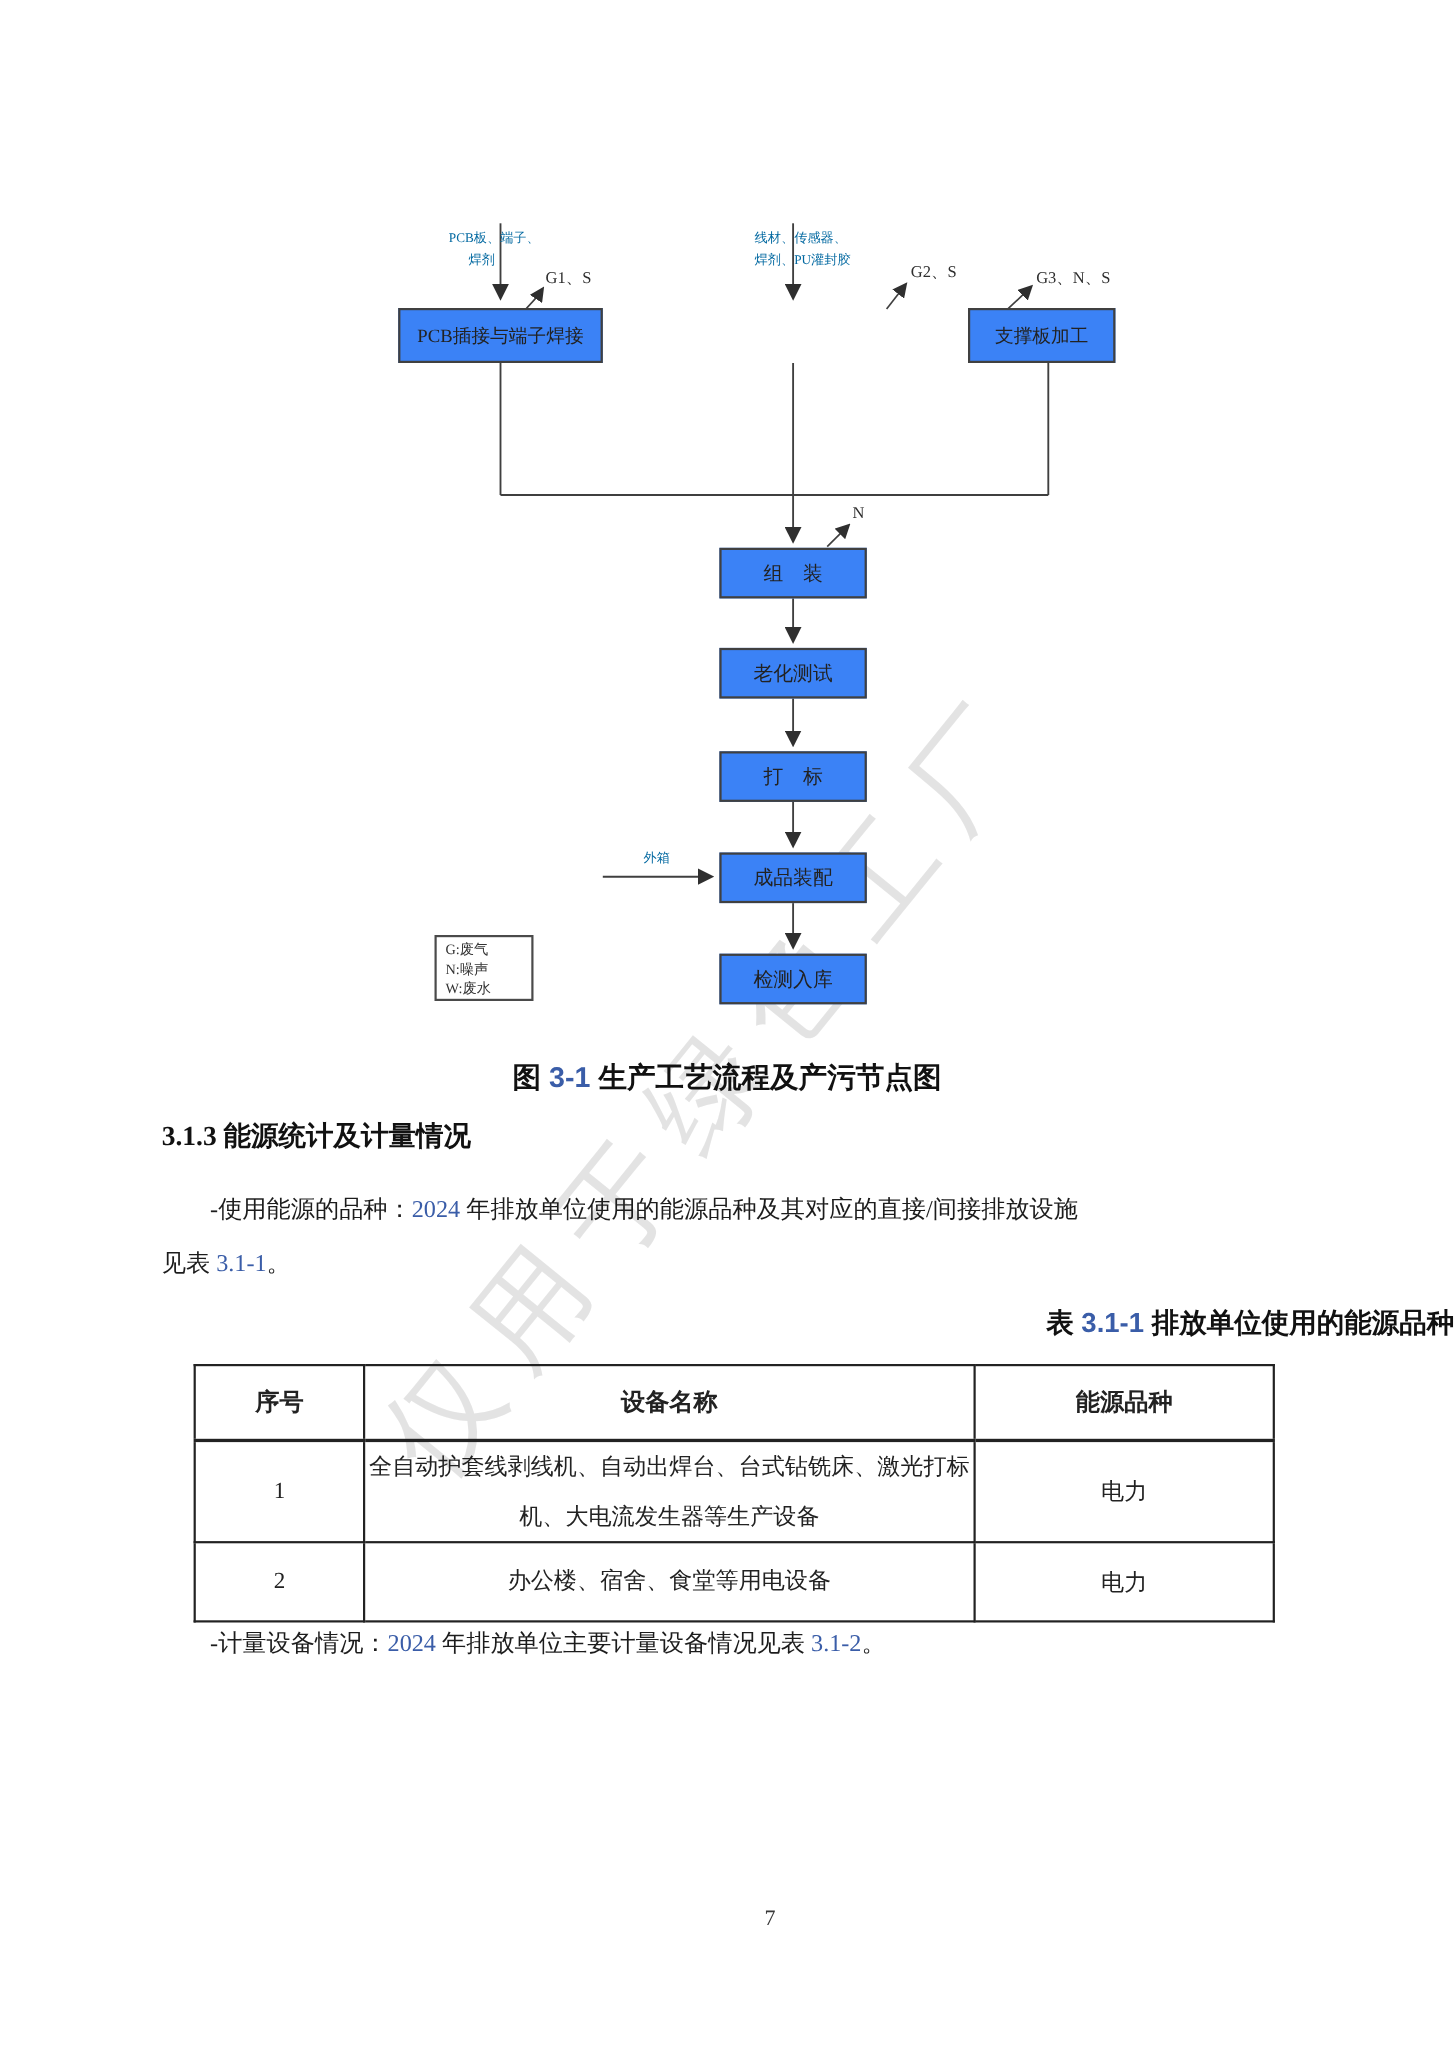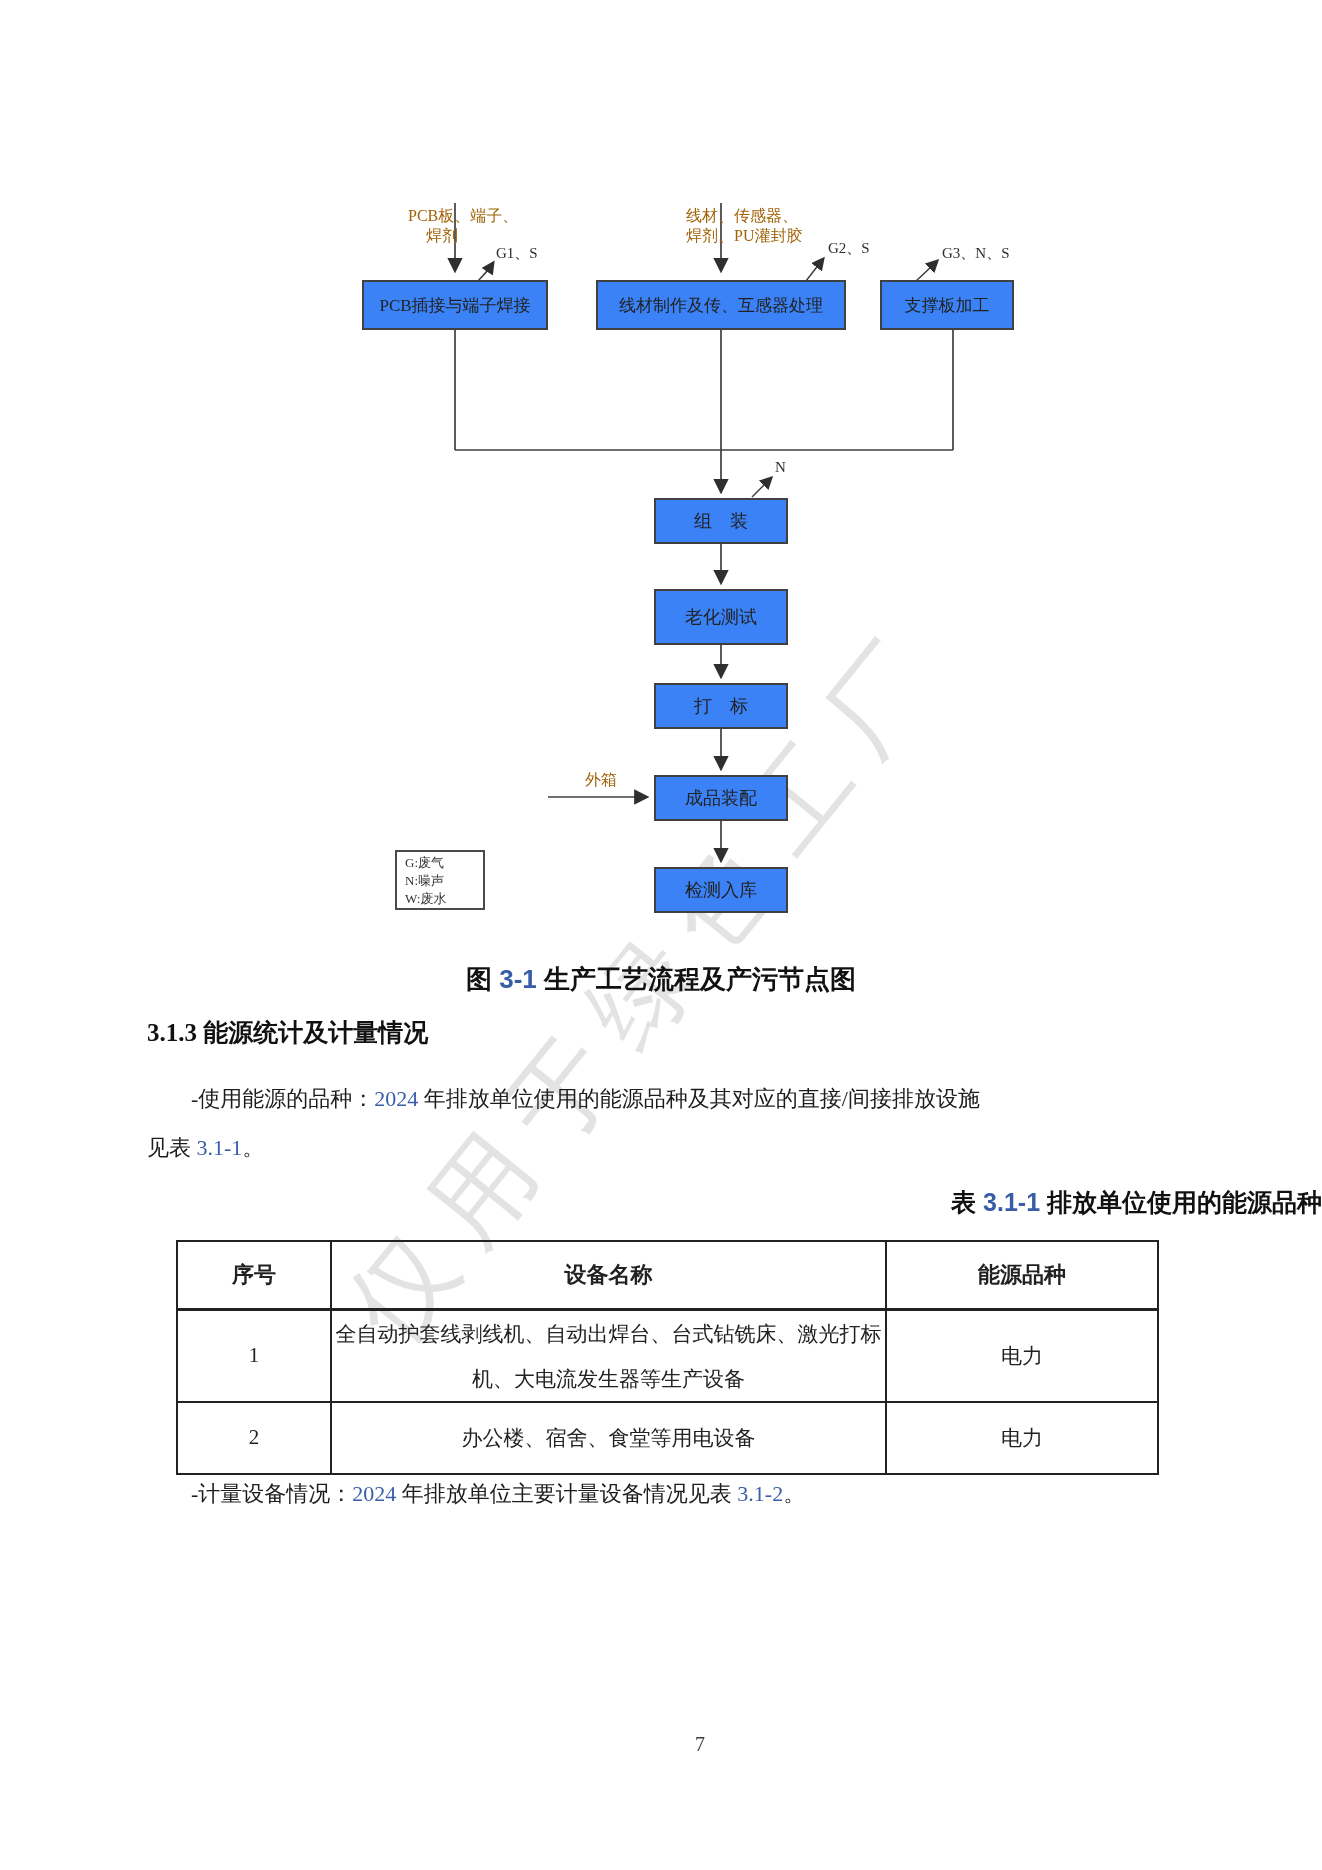"PCB板、端子、" .flabel { color: #a16207 -> #0369a1; font-size: 16px -> 12px }
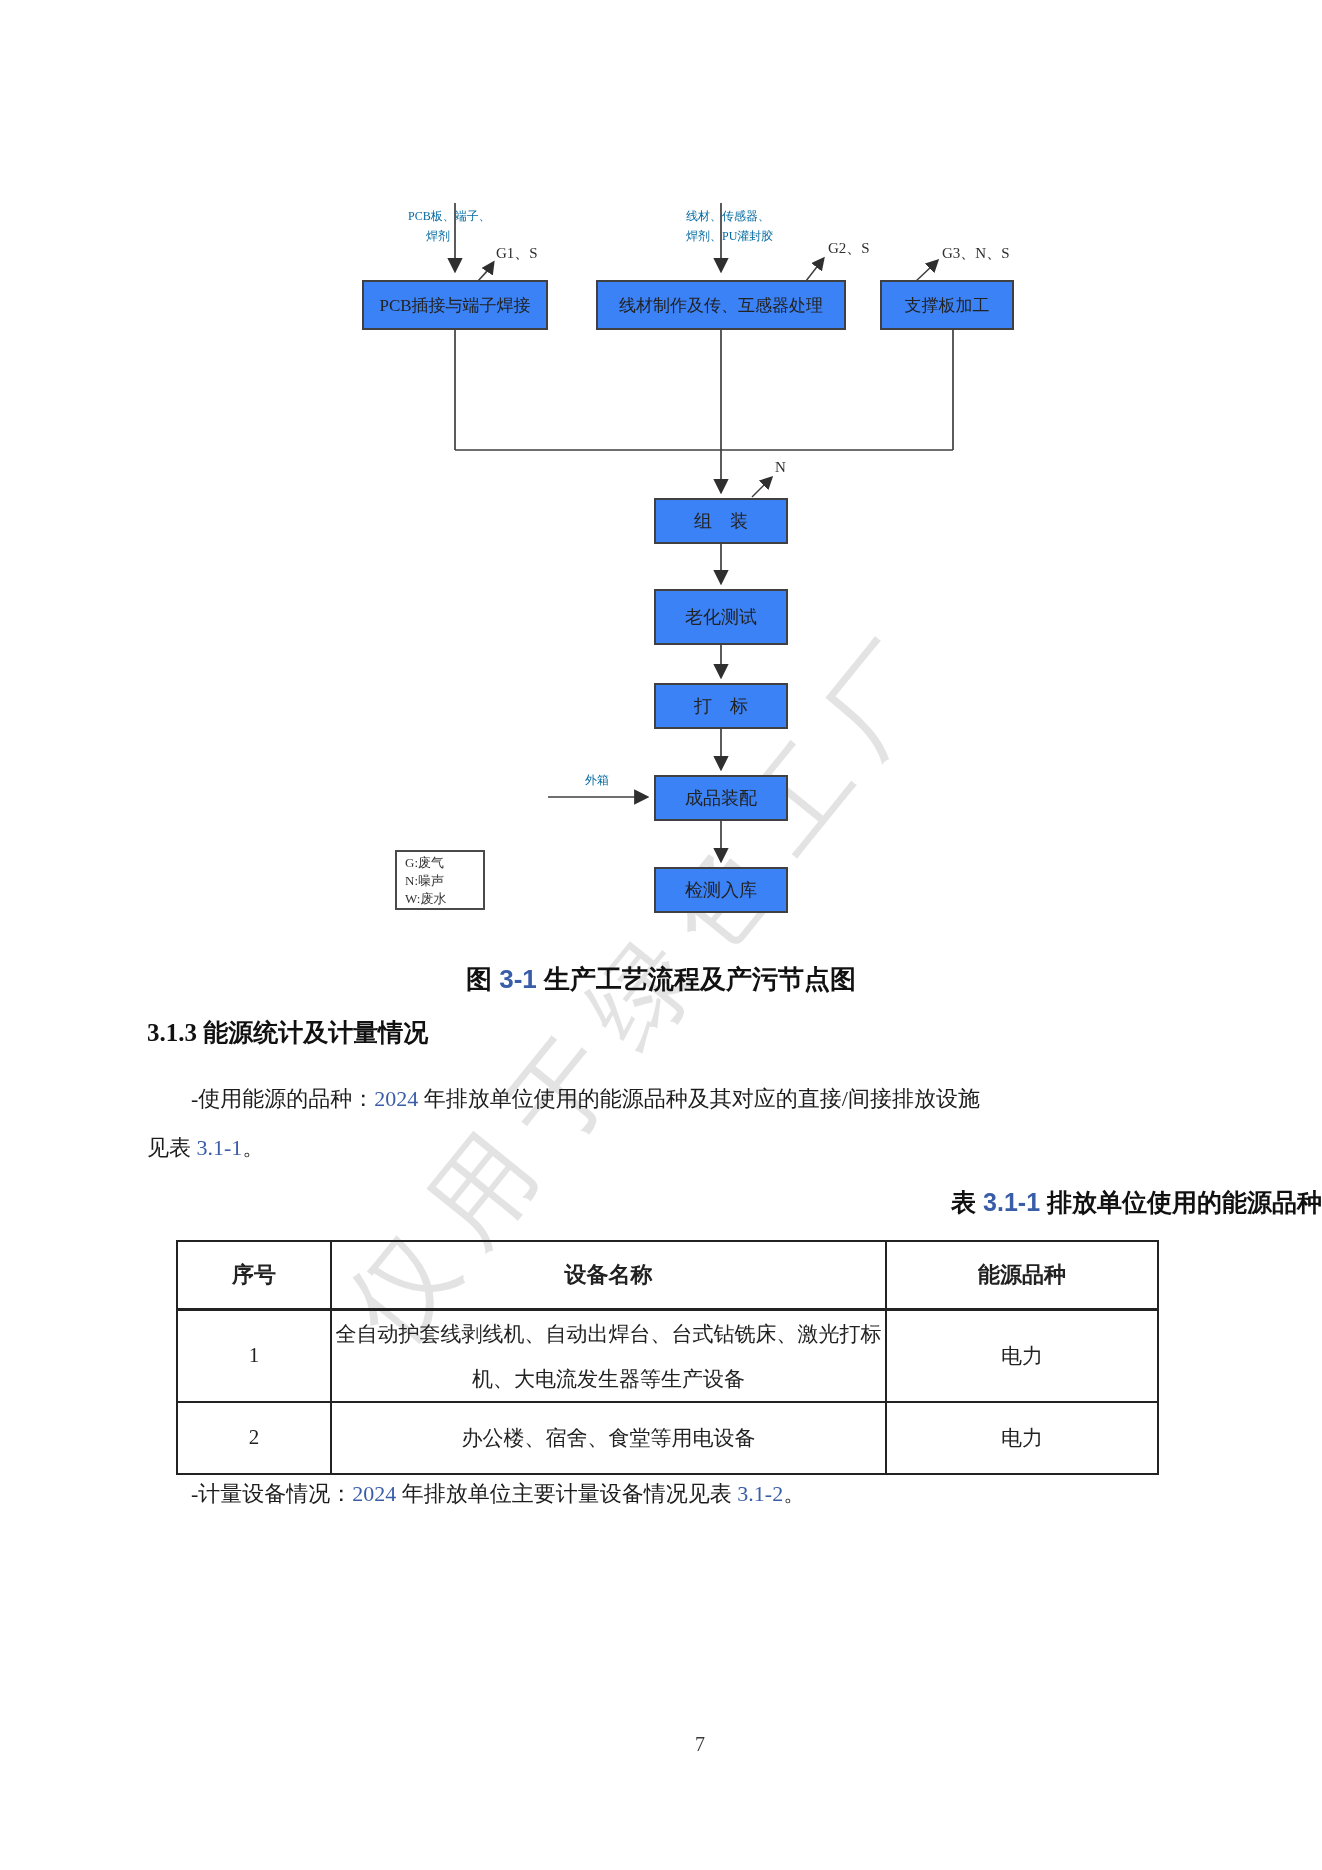"线材制作及传、互感器处理" div.fbox { html: <div>线材制作及传、互感器处理</div> -> none }
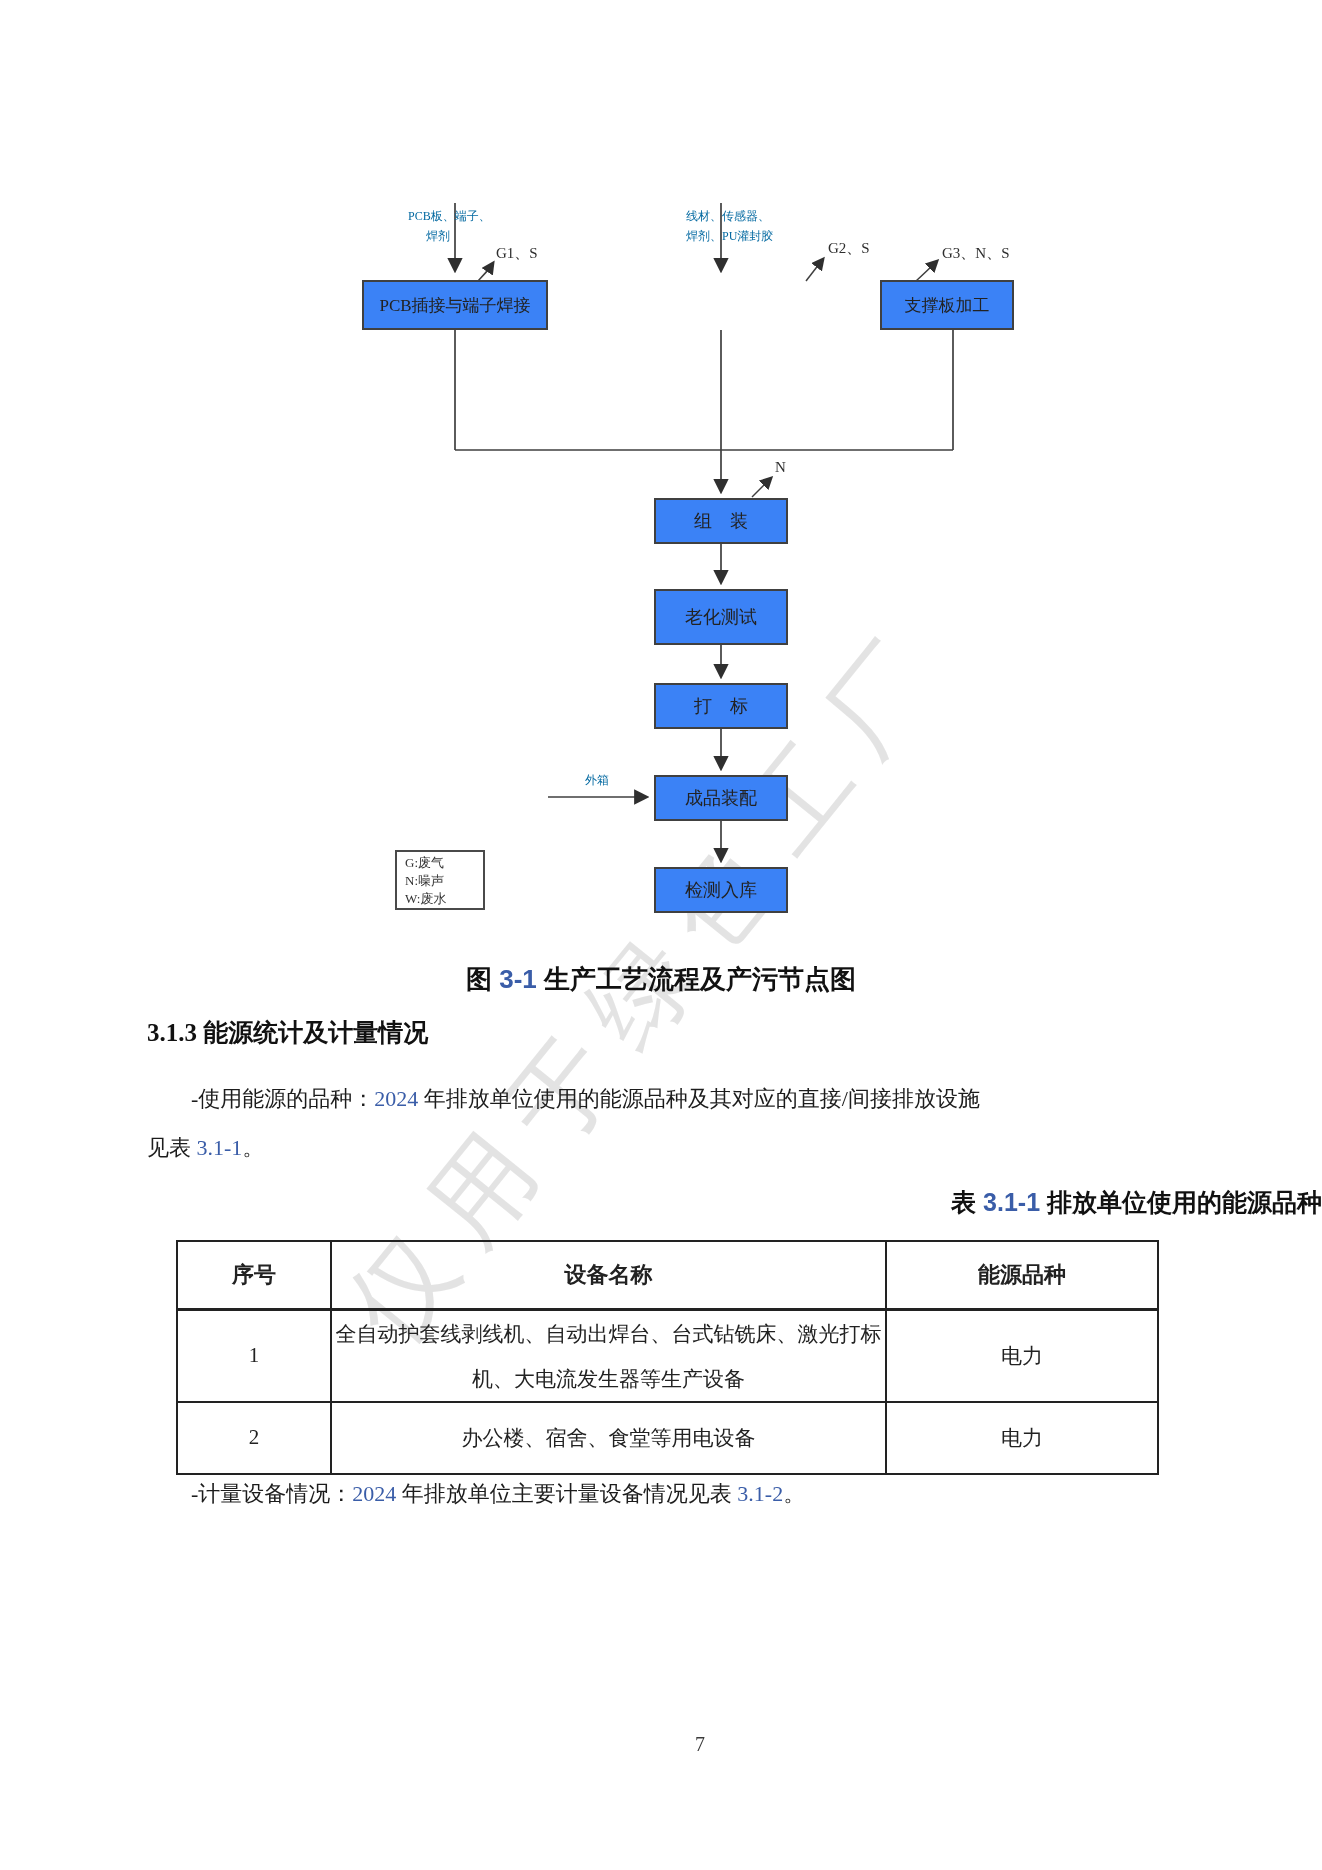"老化测试" div.fbox { height: 56px -> 46px }
